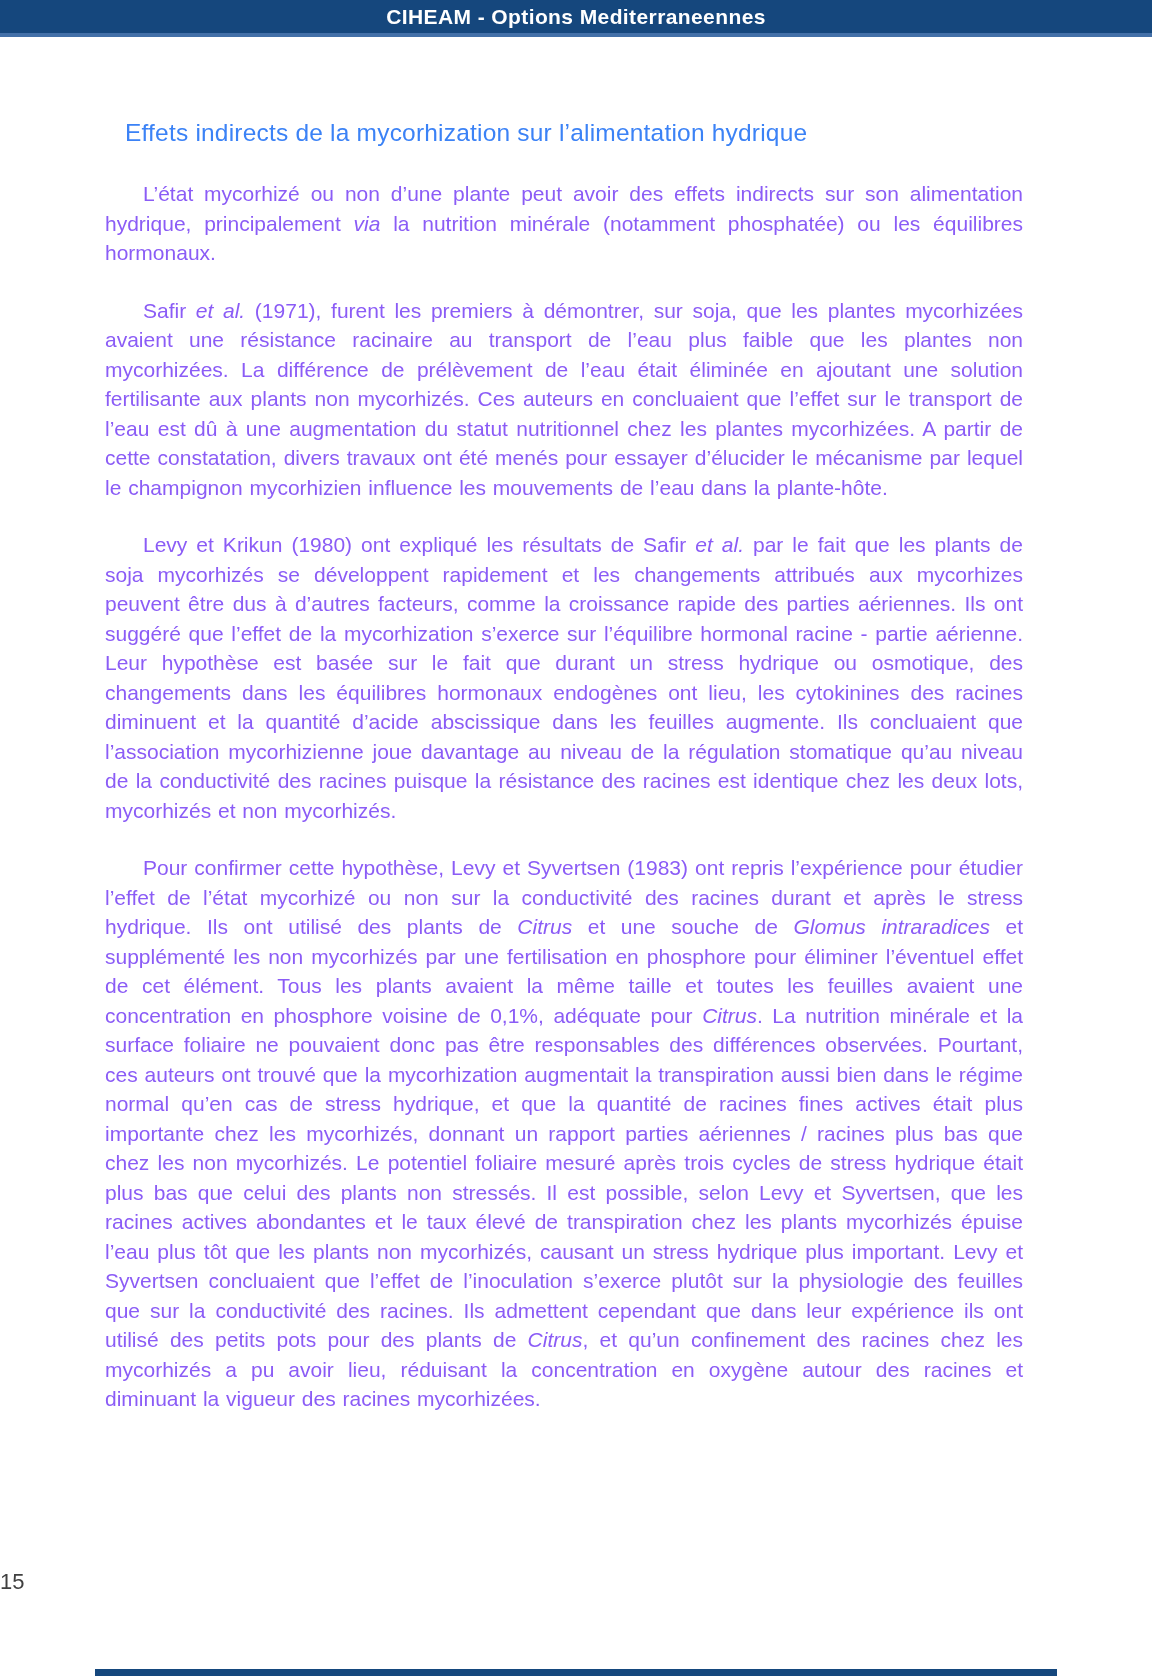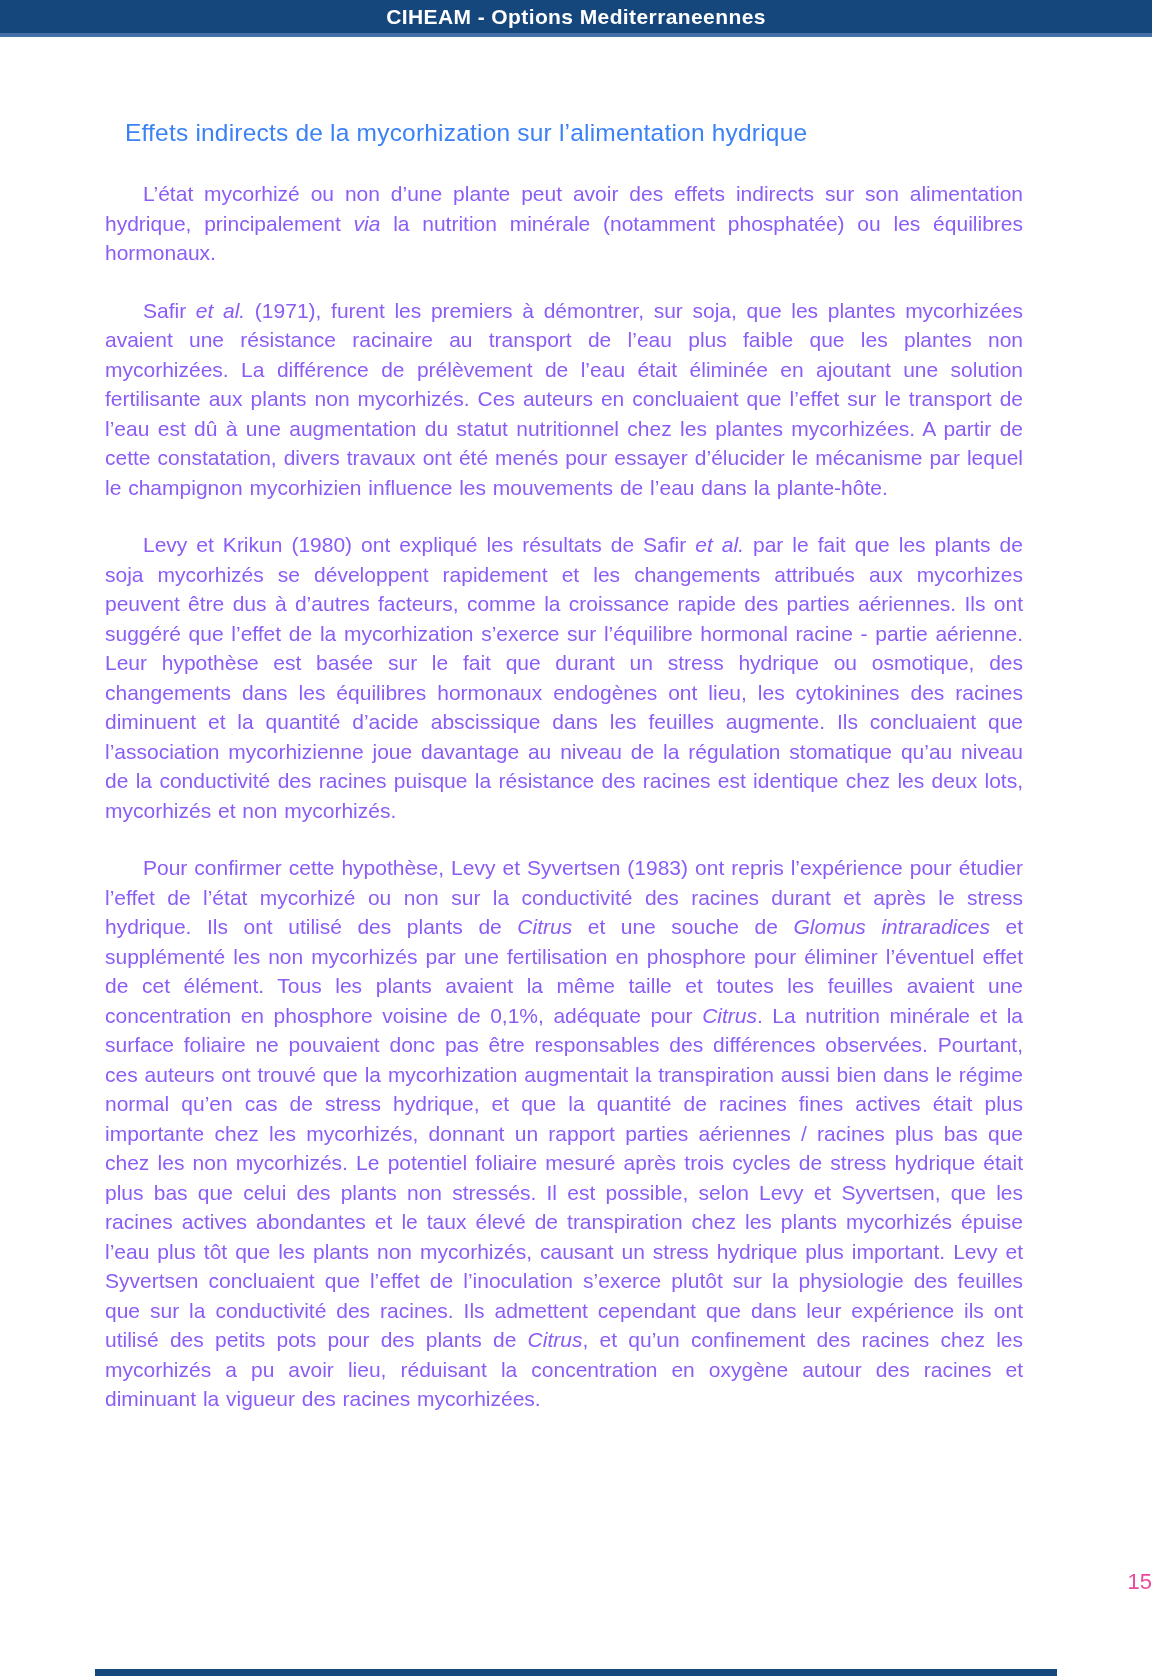"15" .page-number { color: #ec4899 -> #404040; text-align: right -> left }
